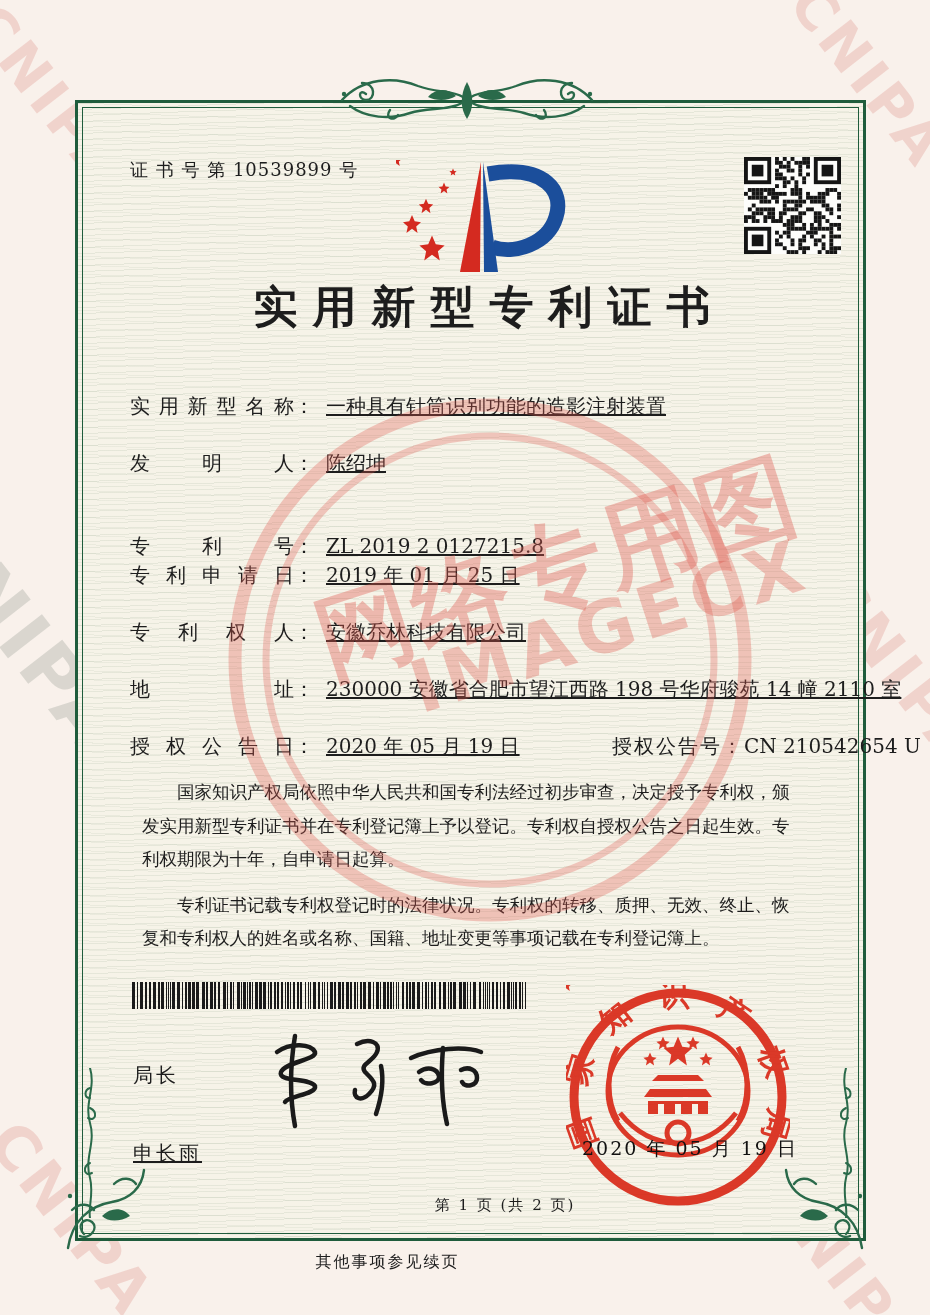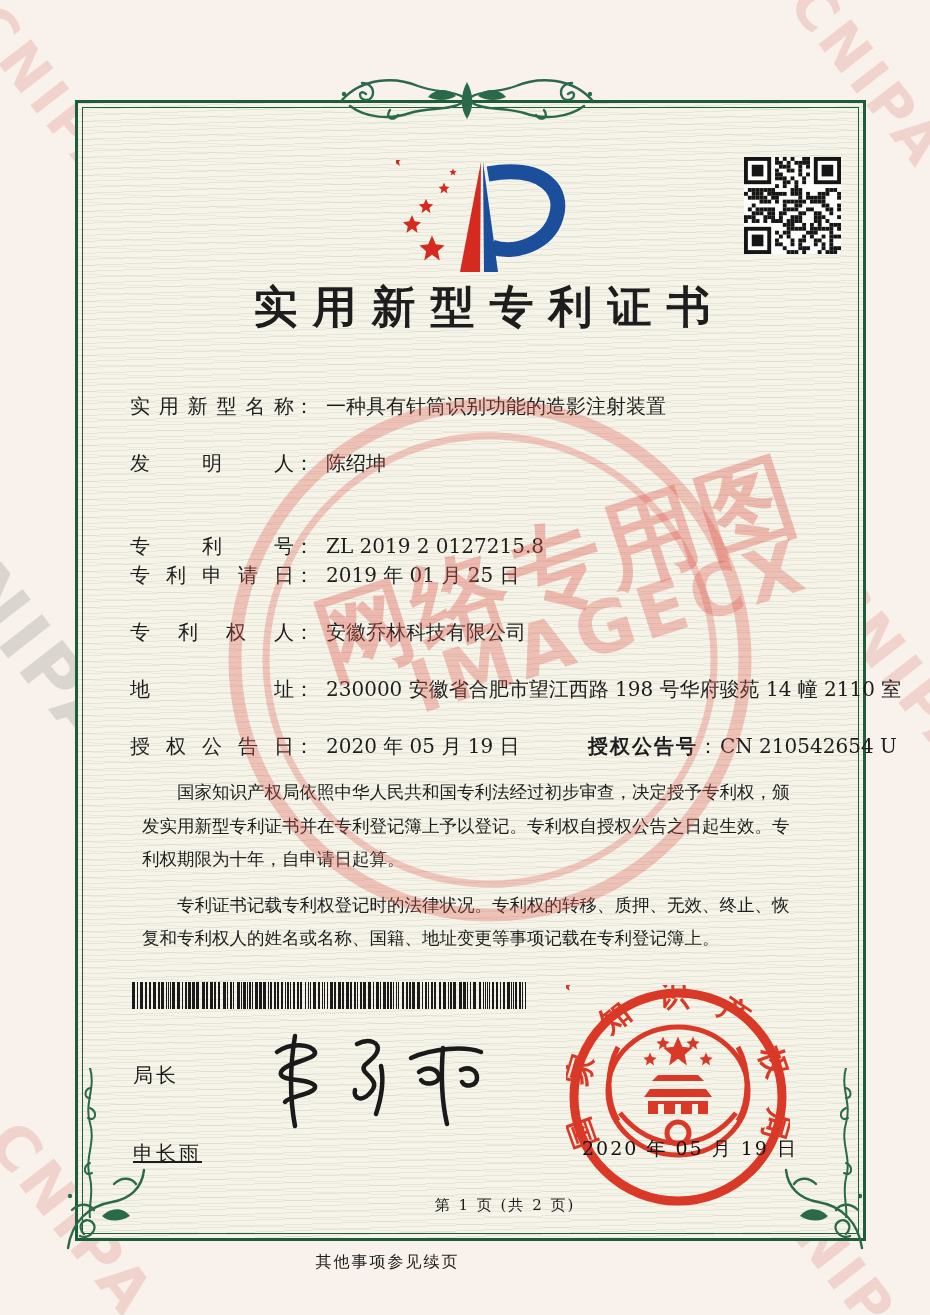"证 书 号 第 10539899" div.abs { html: none -> <div>证 书 号 第 10539899 号</div> }
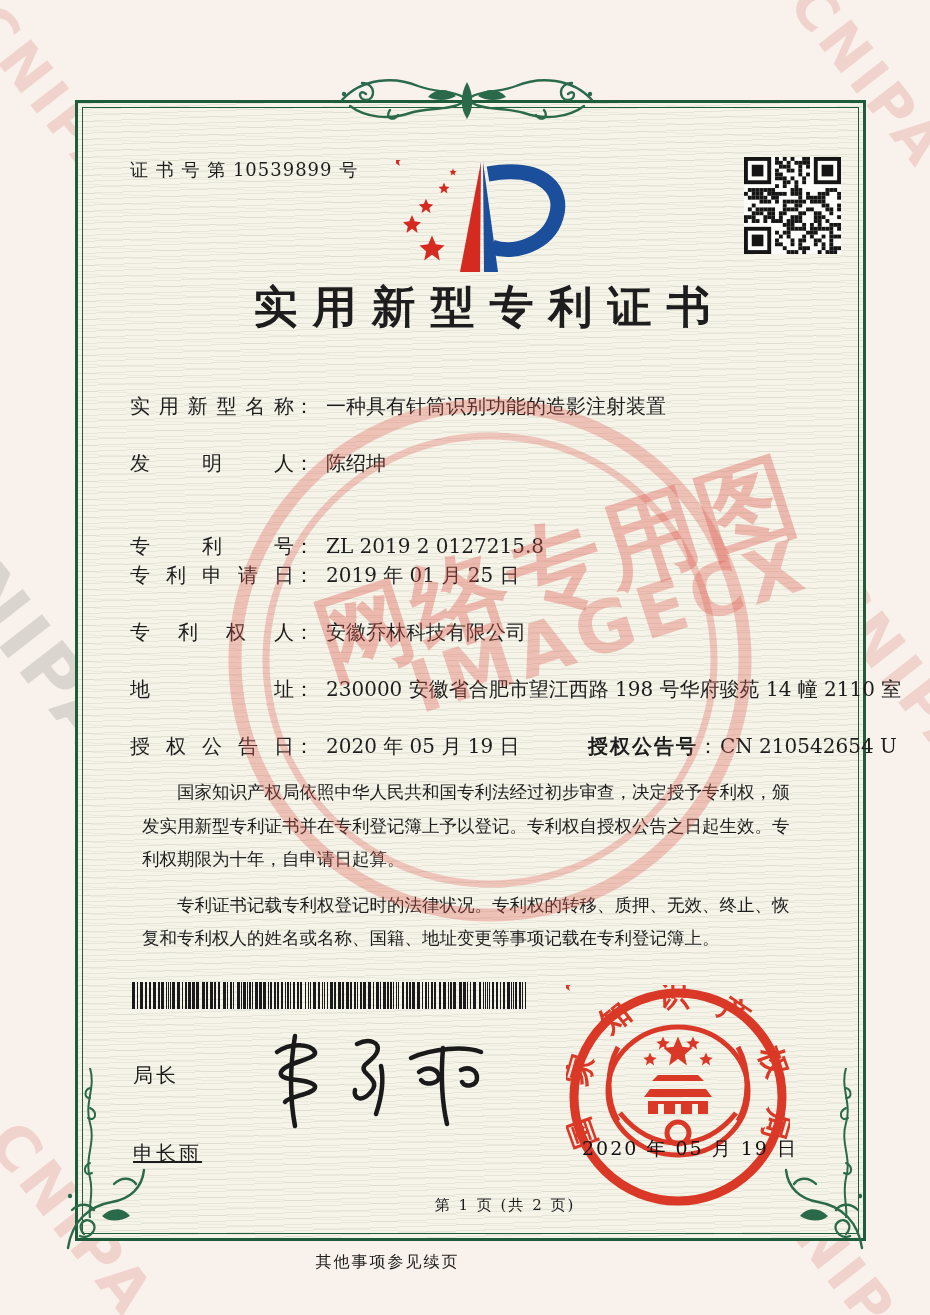"一种具有针筒识别功能的造影注射装置" .fvalue { text-decoration: none -> underline }
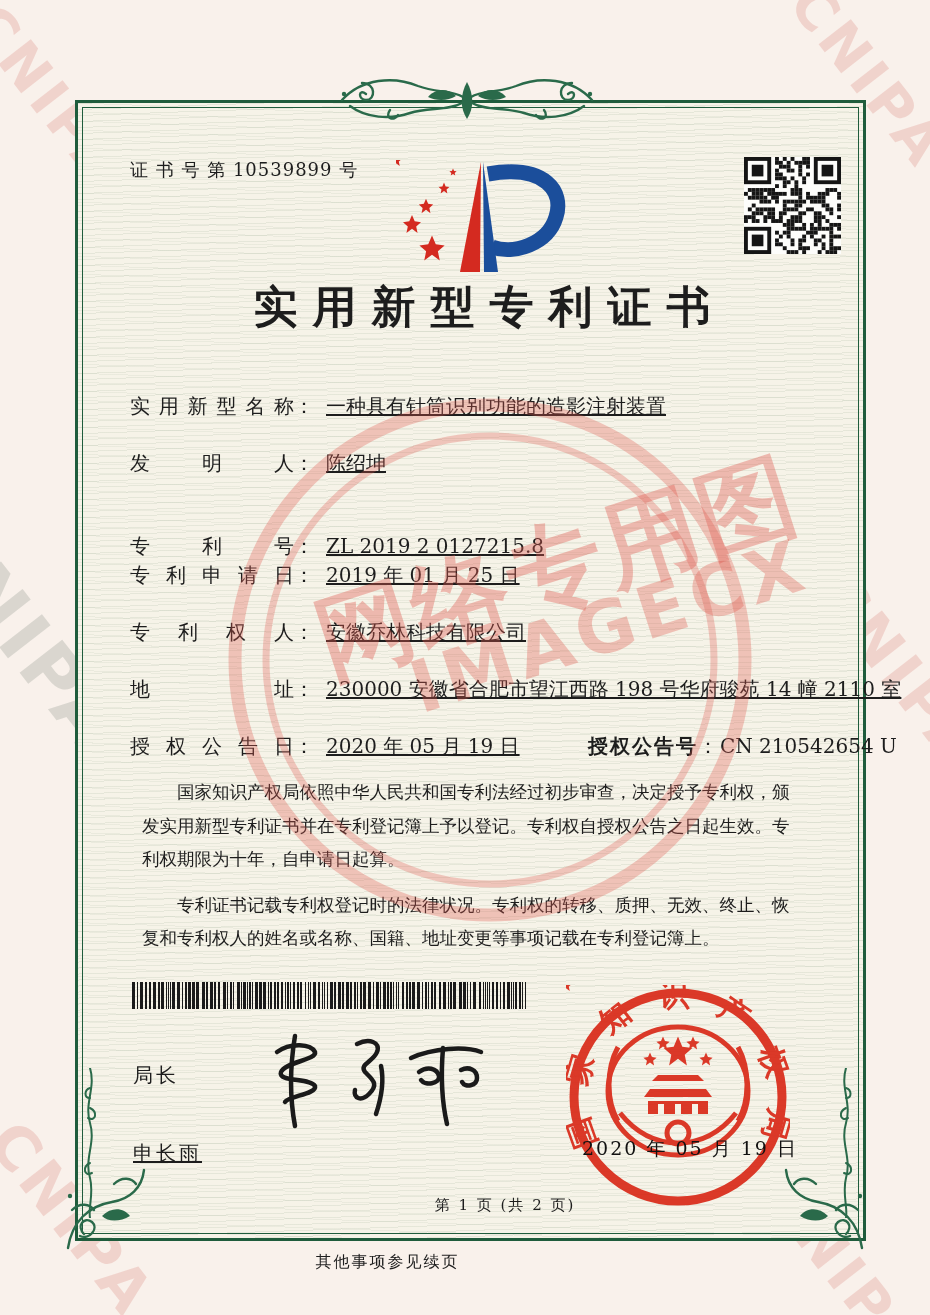"授权公告号" .f2label { font-weight: bold -> none; margin-left: 62px -> 86px }
